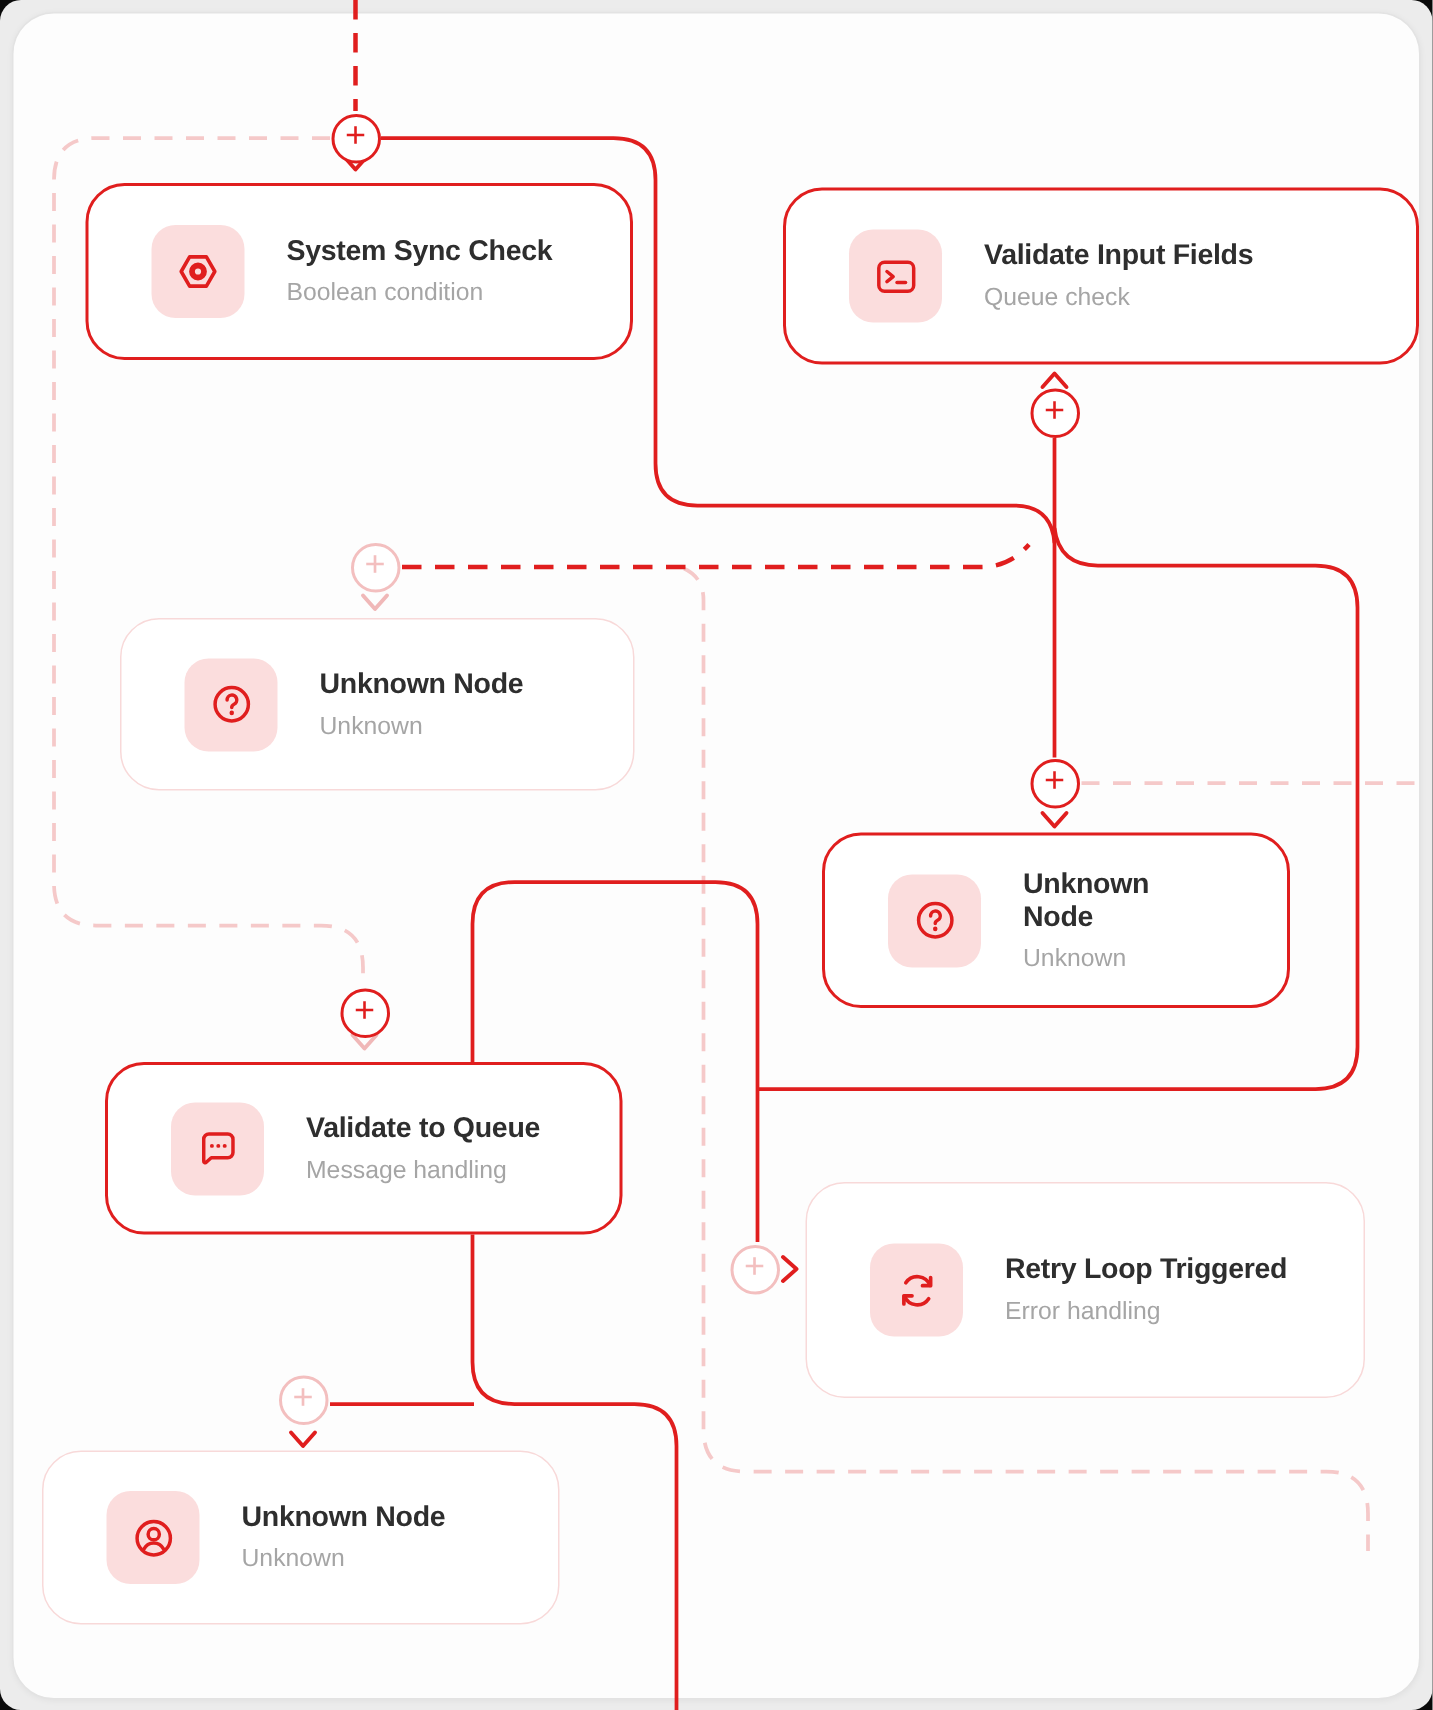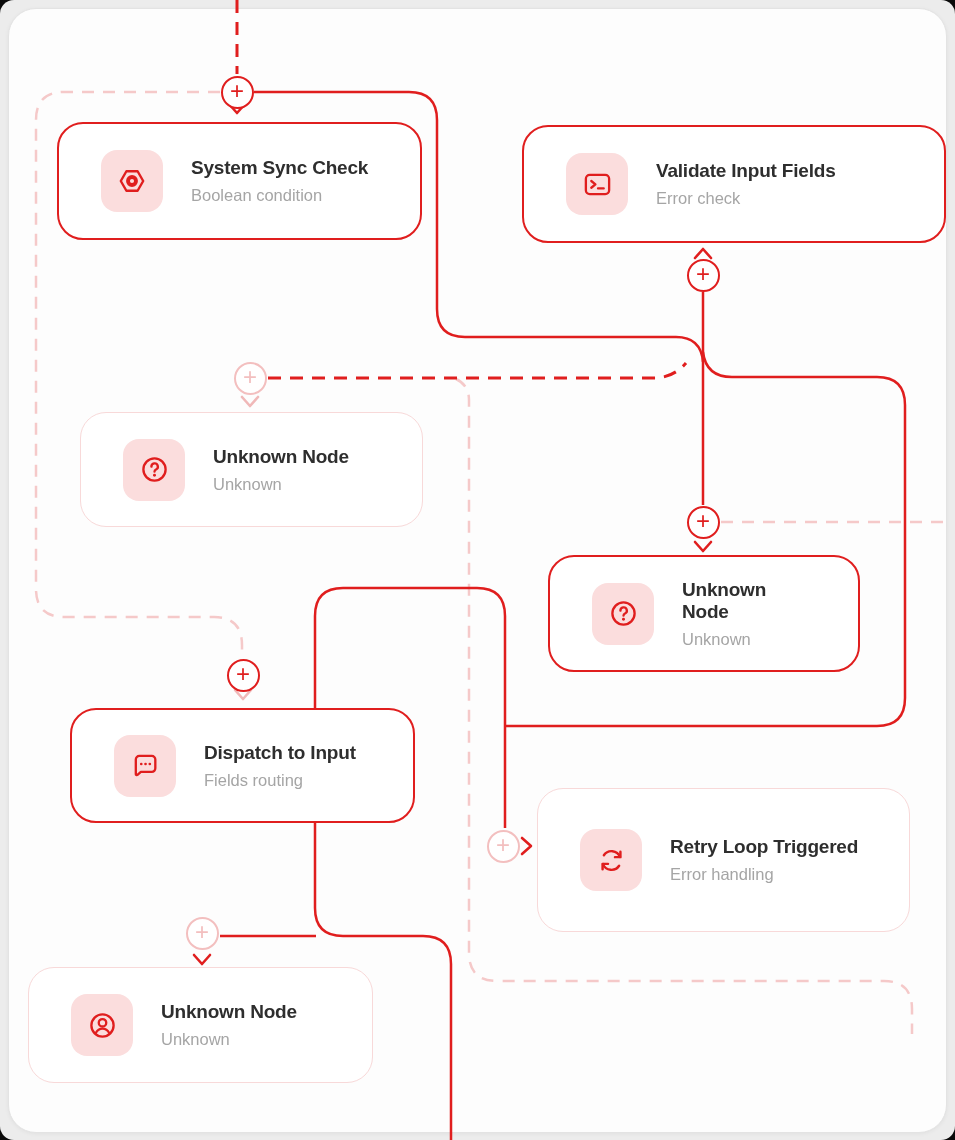"Error check" div.sub { text: Error -> Queue }
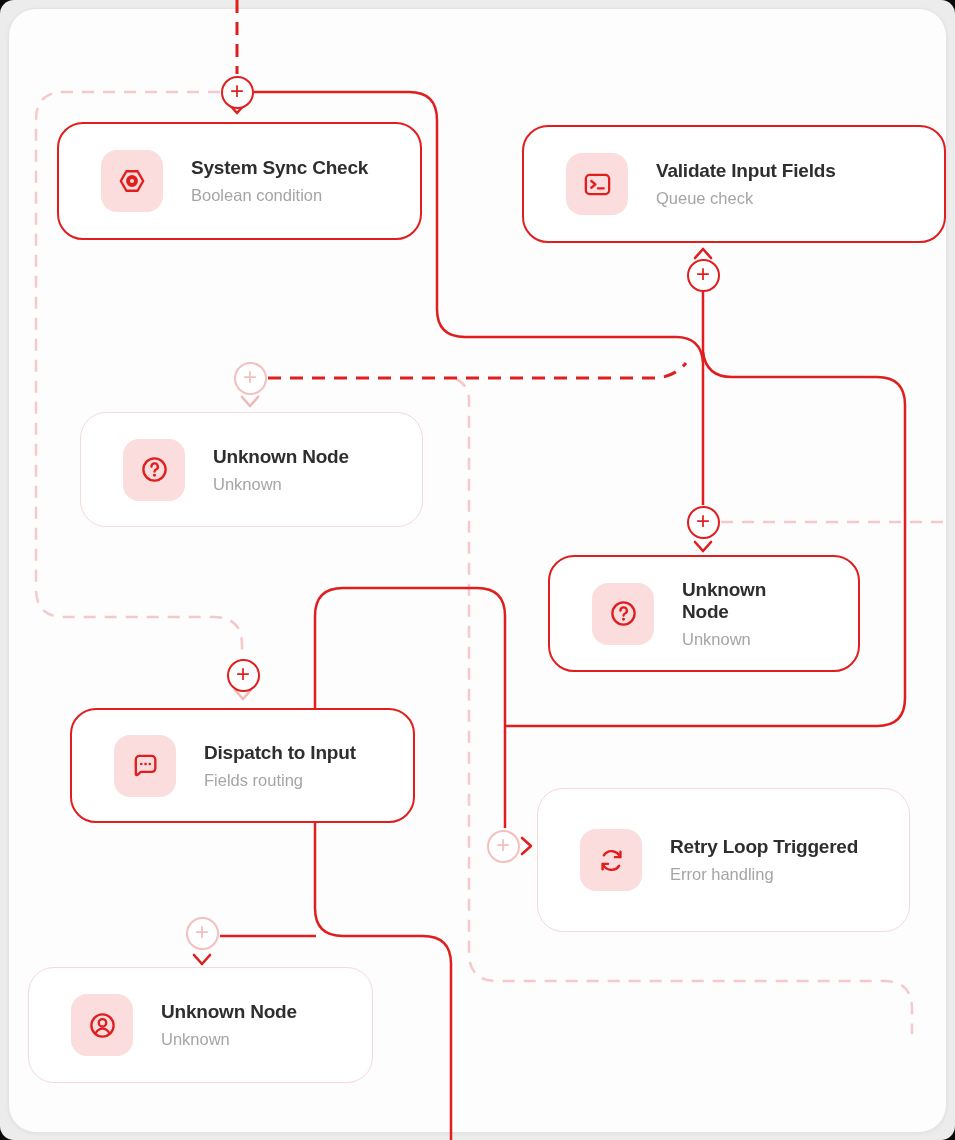"Dispatch to Input" div.title { text: Dispatch to Input -> Validate to Queue }
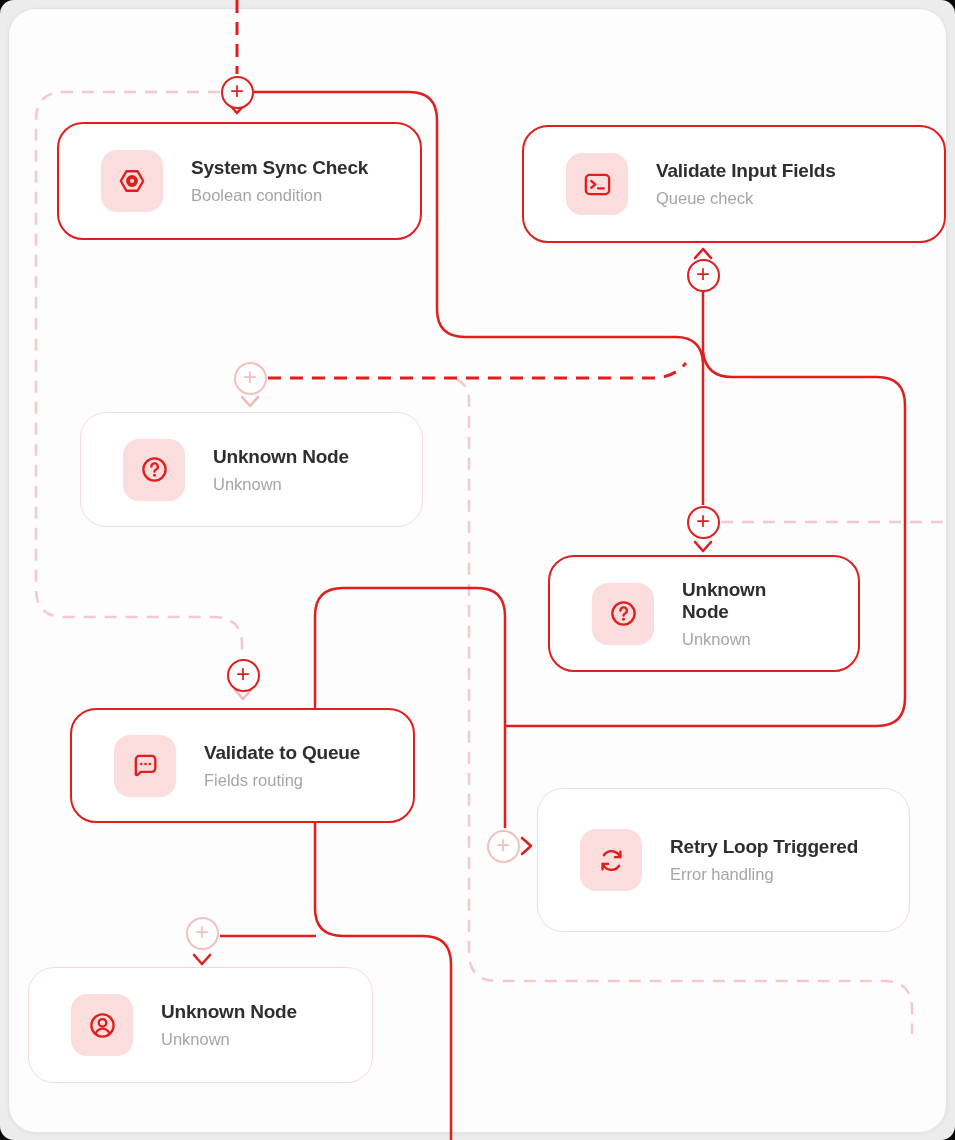"Fields routing" div.sub { text: Fields routing -> Message handling }
